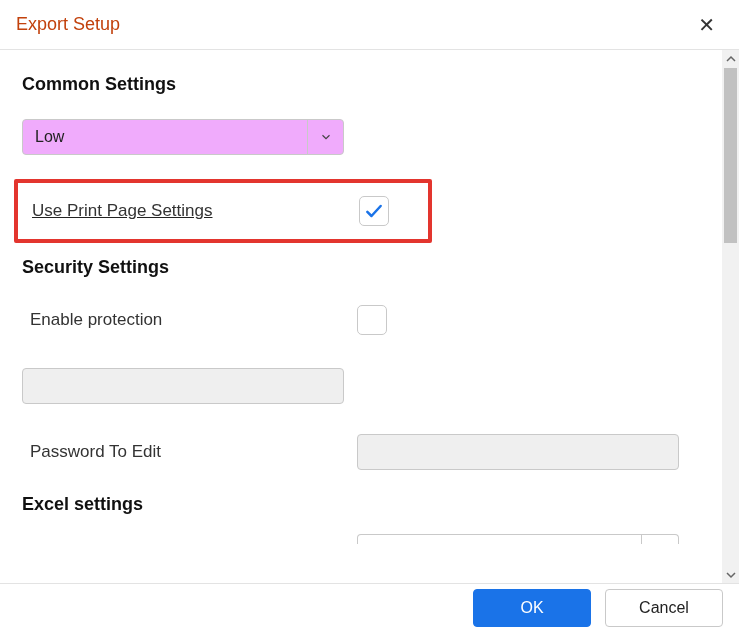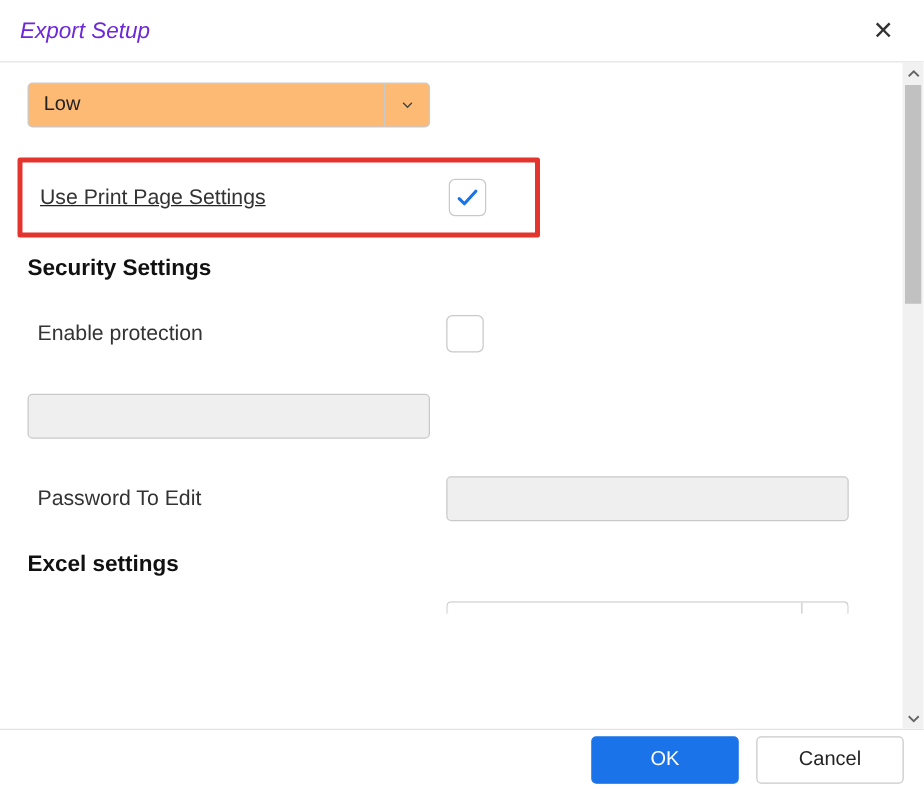"Export Setup" .titlebar .title { color: #6d28d9 -> #c2410c; font-style: italic -> none }
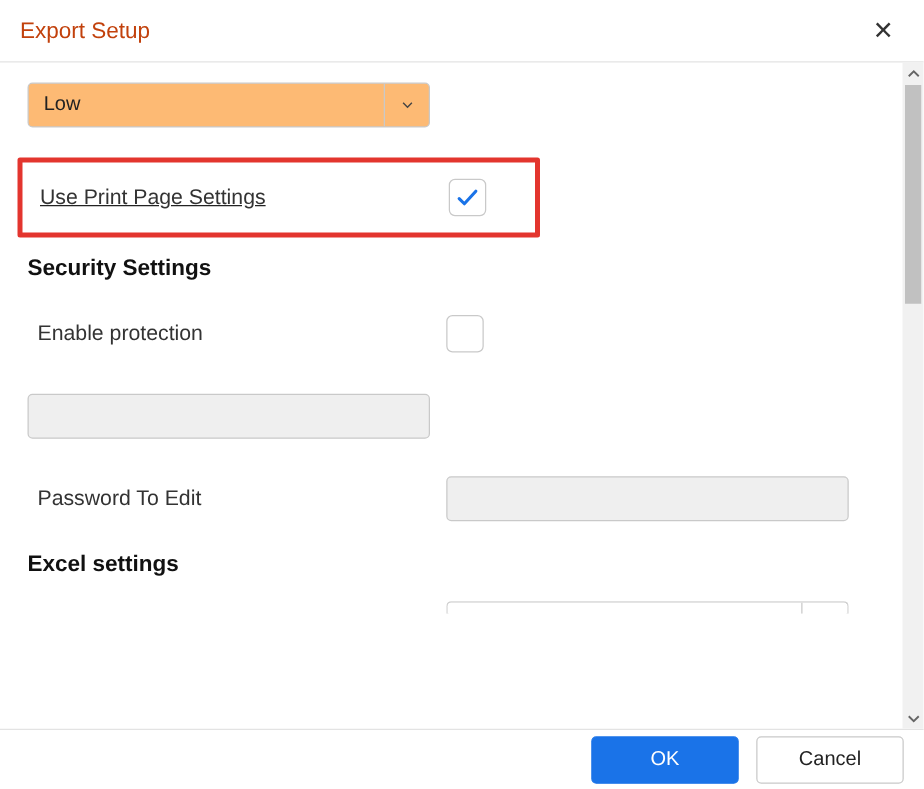"Common Settings" div.section-title { html: none -> <div>Common Settings</div> }
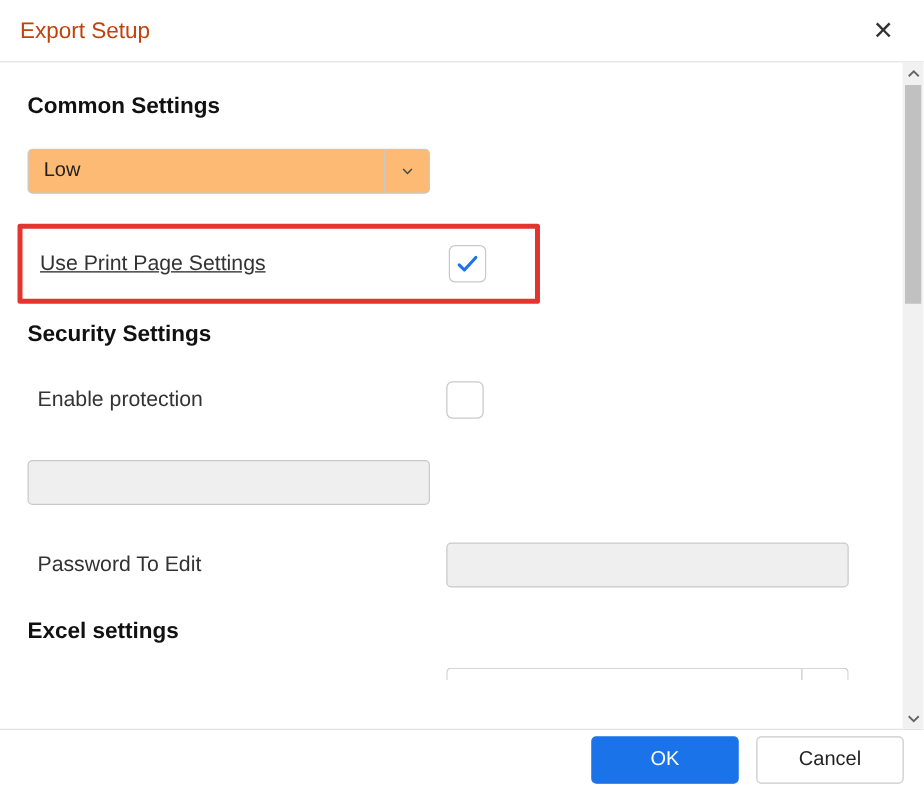"Low" .select { background: #fdba74 -> #f0abfc }
